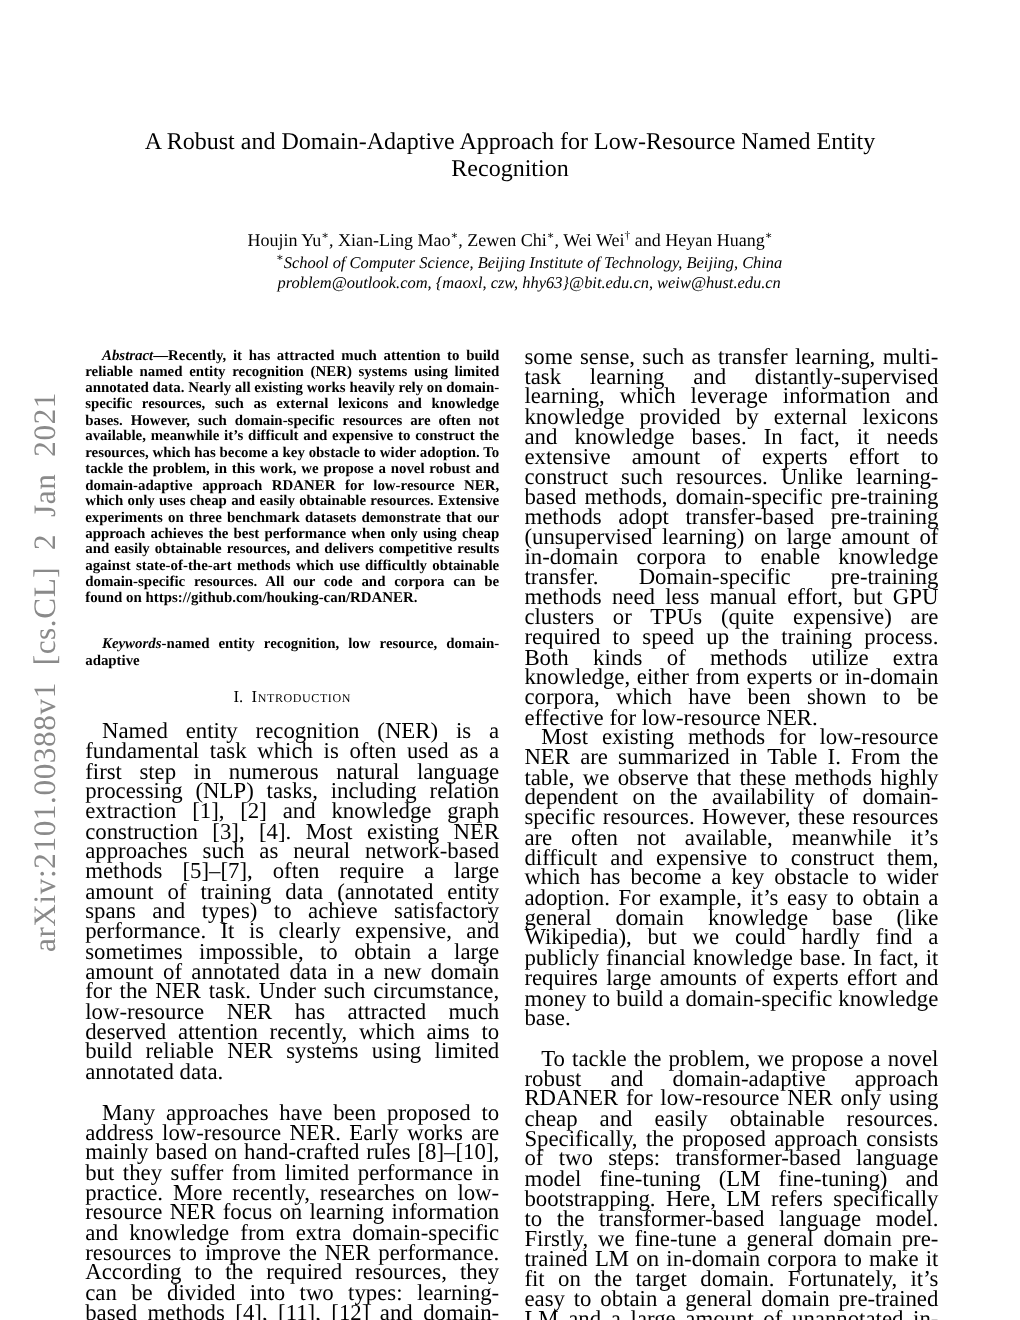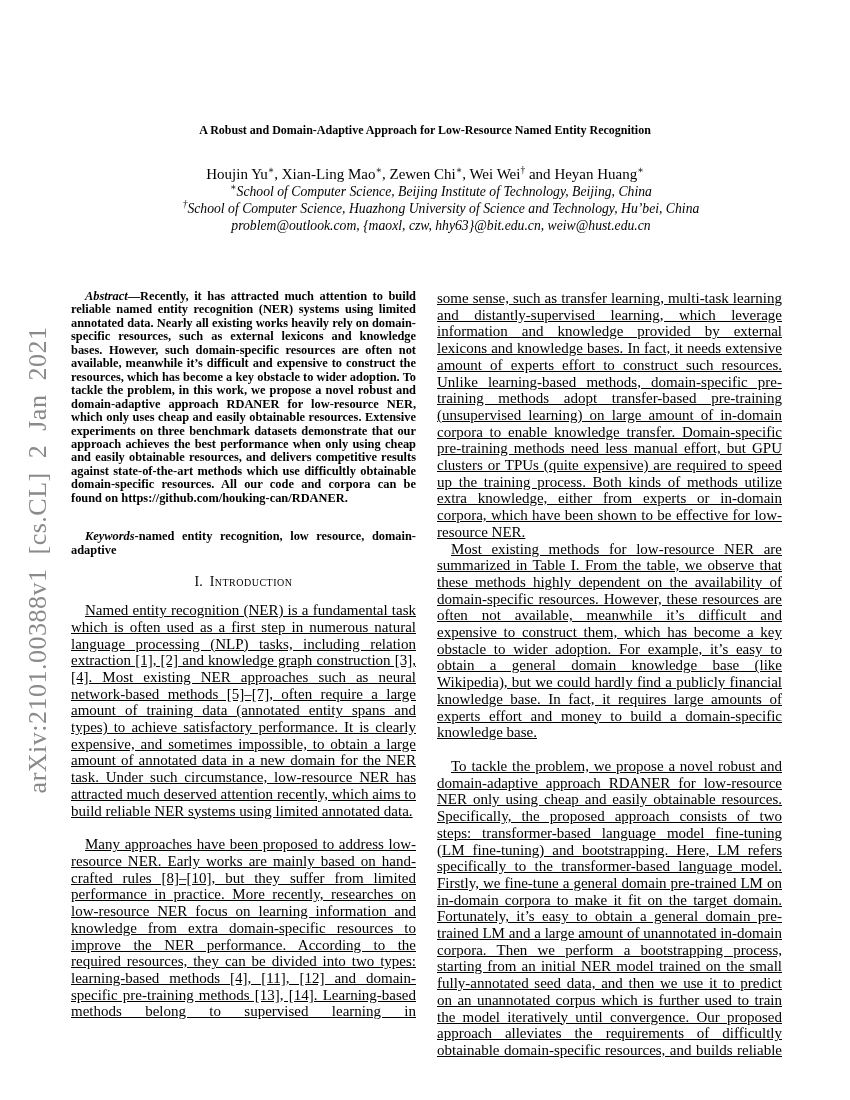"A Robust and Domain-Adaptive Approach" .title { font-size: 12px -> 20px; font-weight: bold -> normal; margin: 12px auto -> 0 auto }
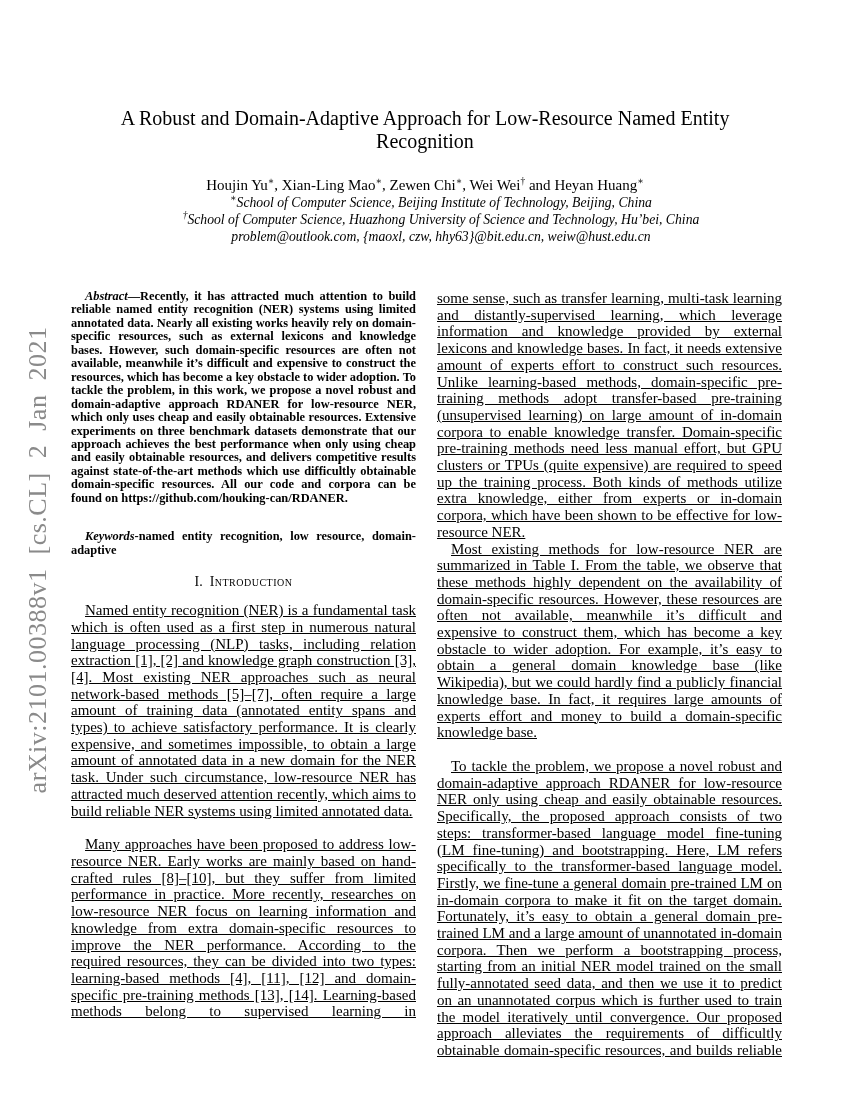"Houjin Yu∗, Xian-Ling Mao∗, Zewen" .authors { margin-top: 24px -> 40px }
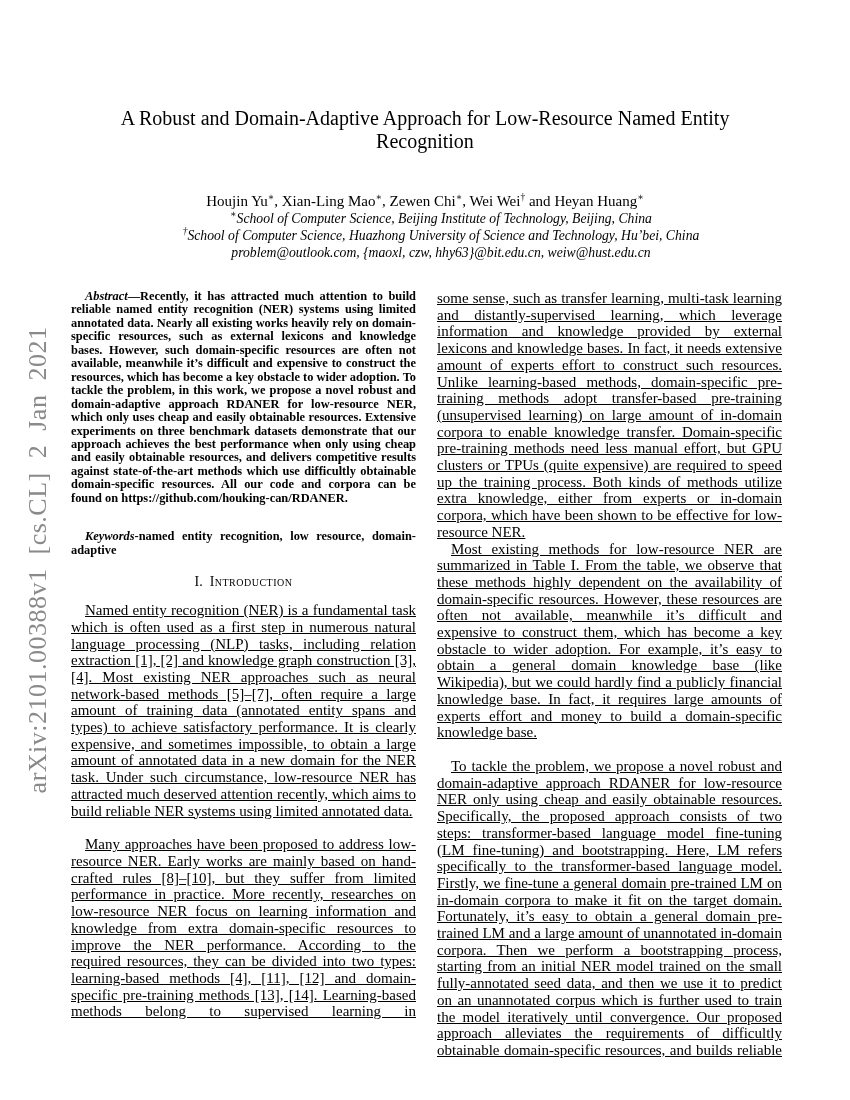"†School of Computer Science, Huazhong" div.affil { html: <div><sup>†</sup><span>School of Computer Science, Huazhong University of Science and Technology, Hu’bei, China</span></div> -> none }
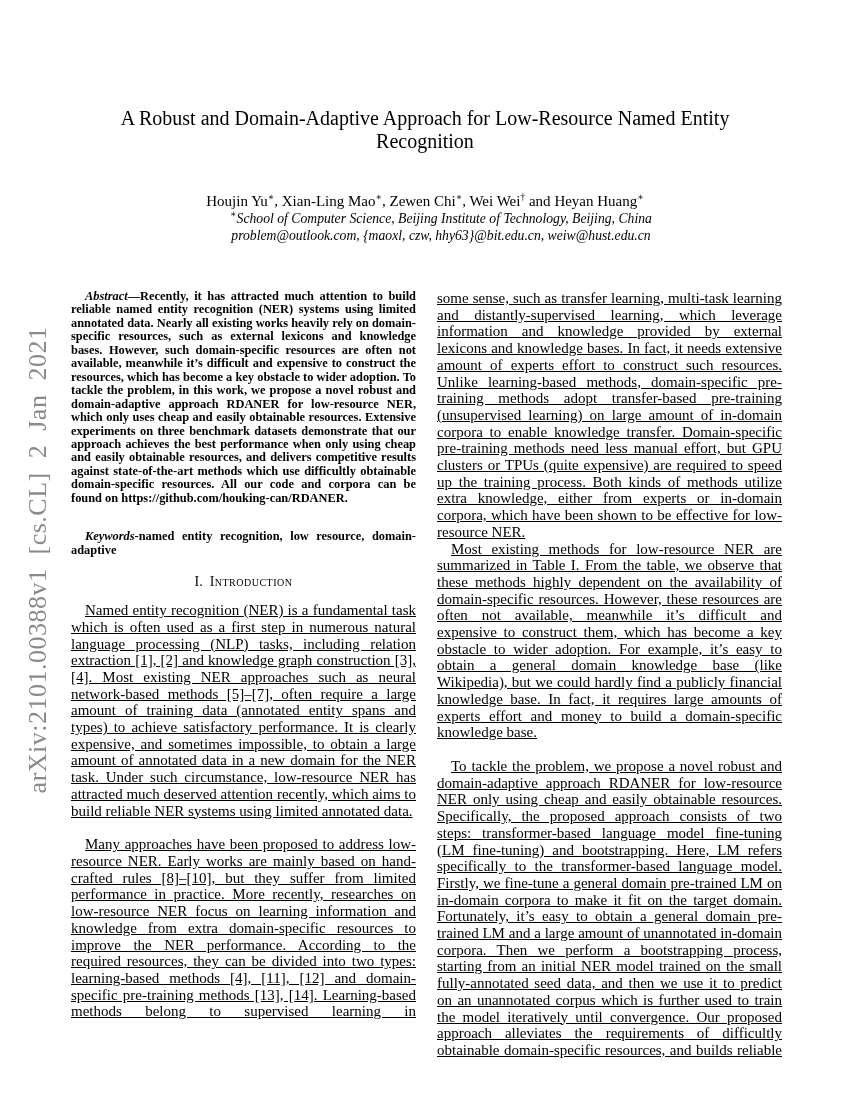"some sense, such as transfer" .body-p { font-size: 15px -> 19px; text-decoration: underline -> none }
